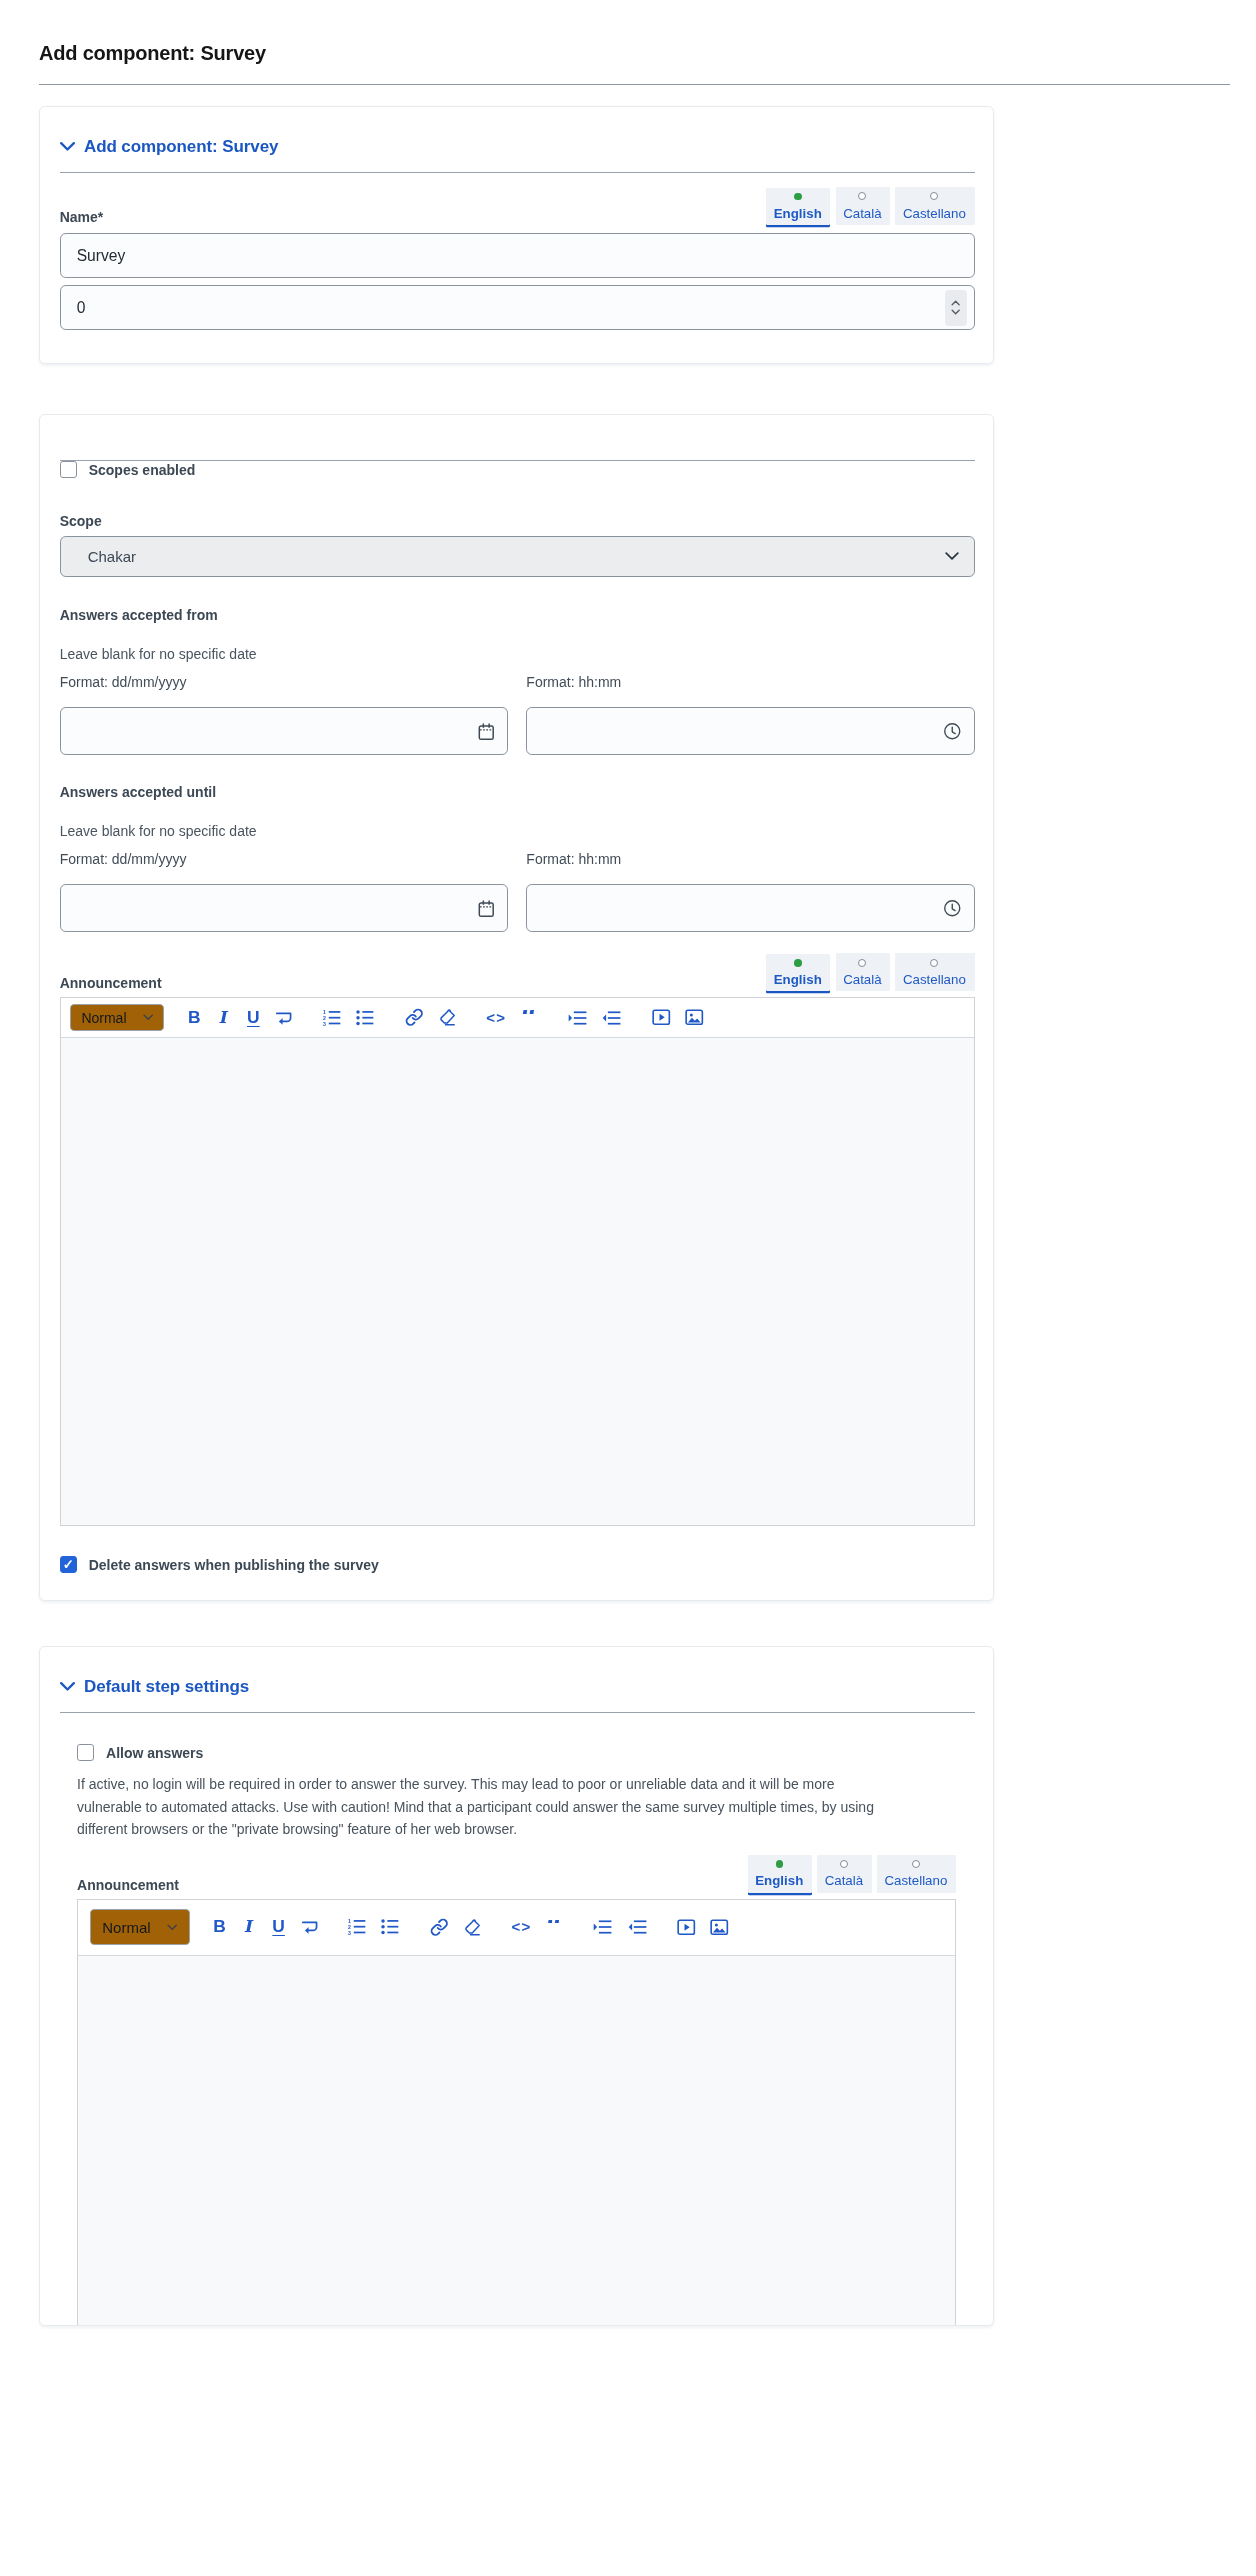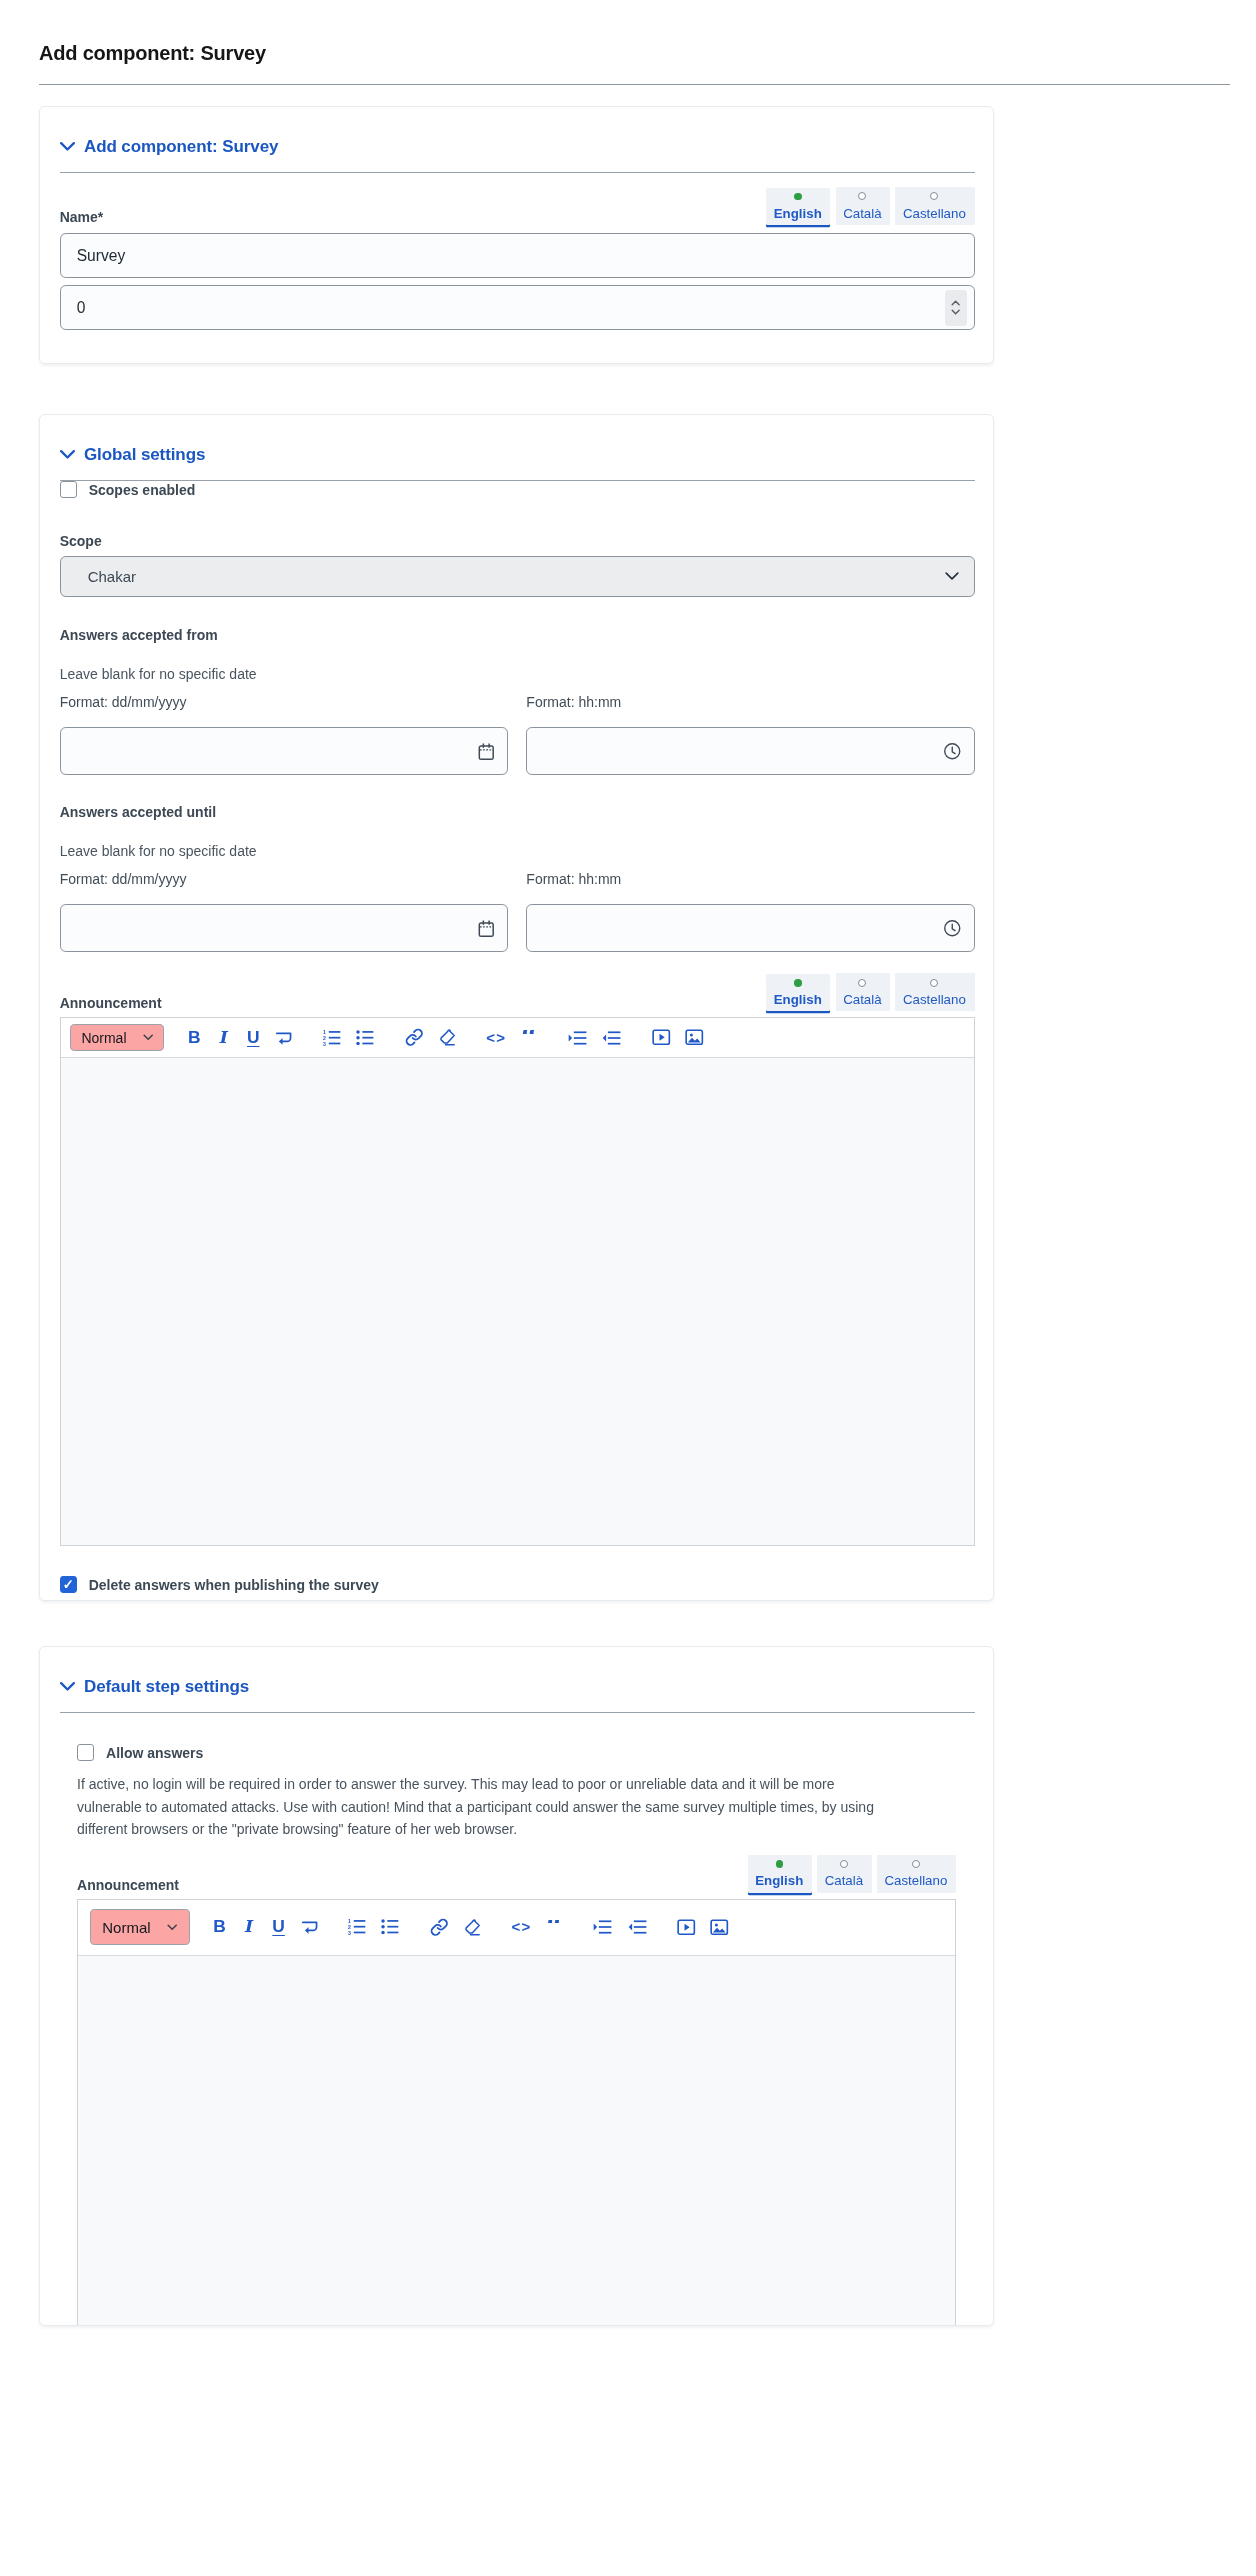"Global settings" div.sec-head { html: <div> <svg> <polyline></polyline> </svg> <span>Global settings</span> </div> -> none }
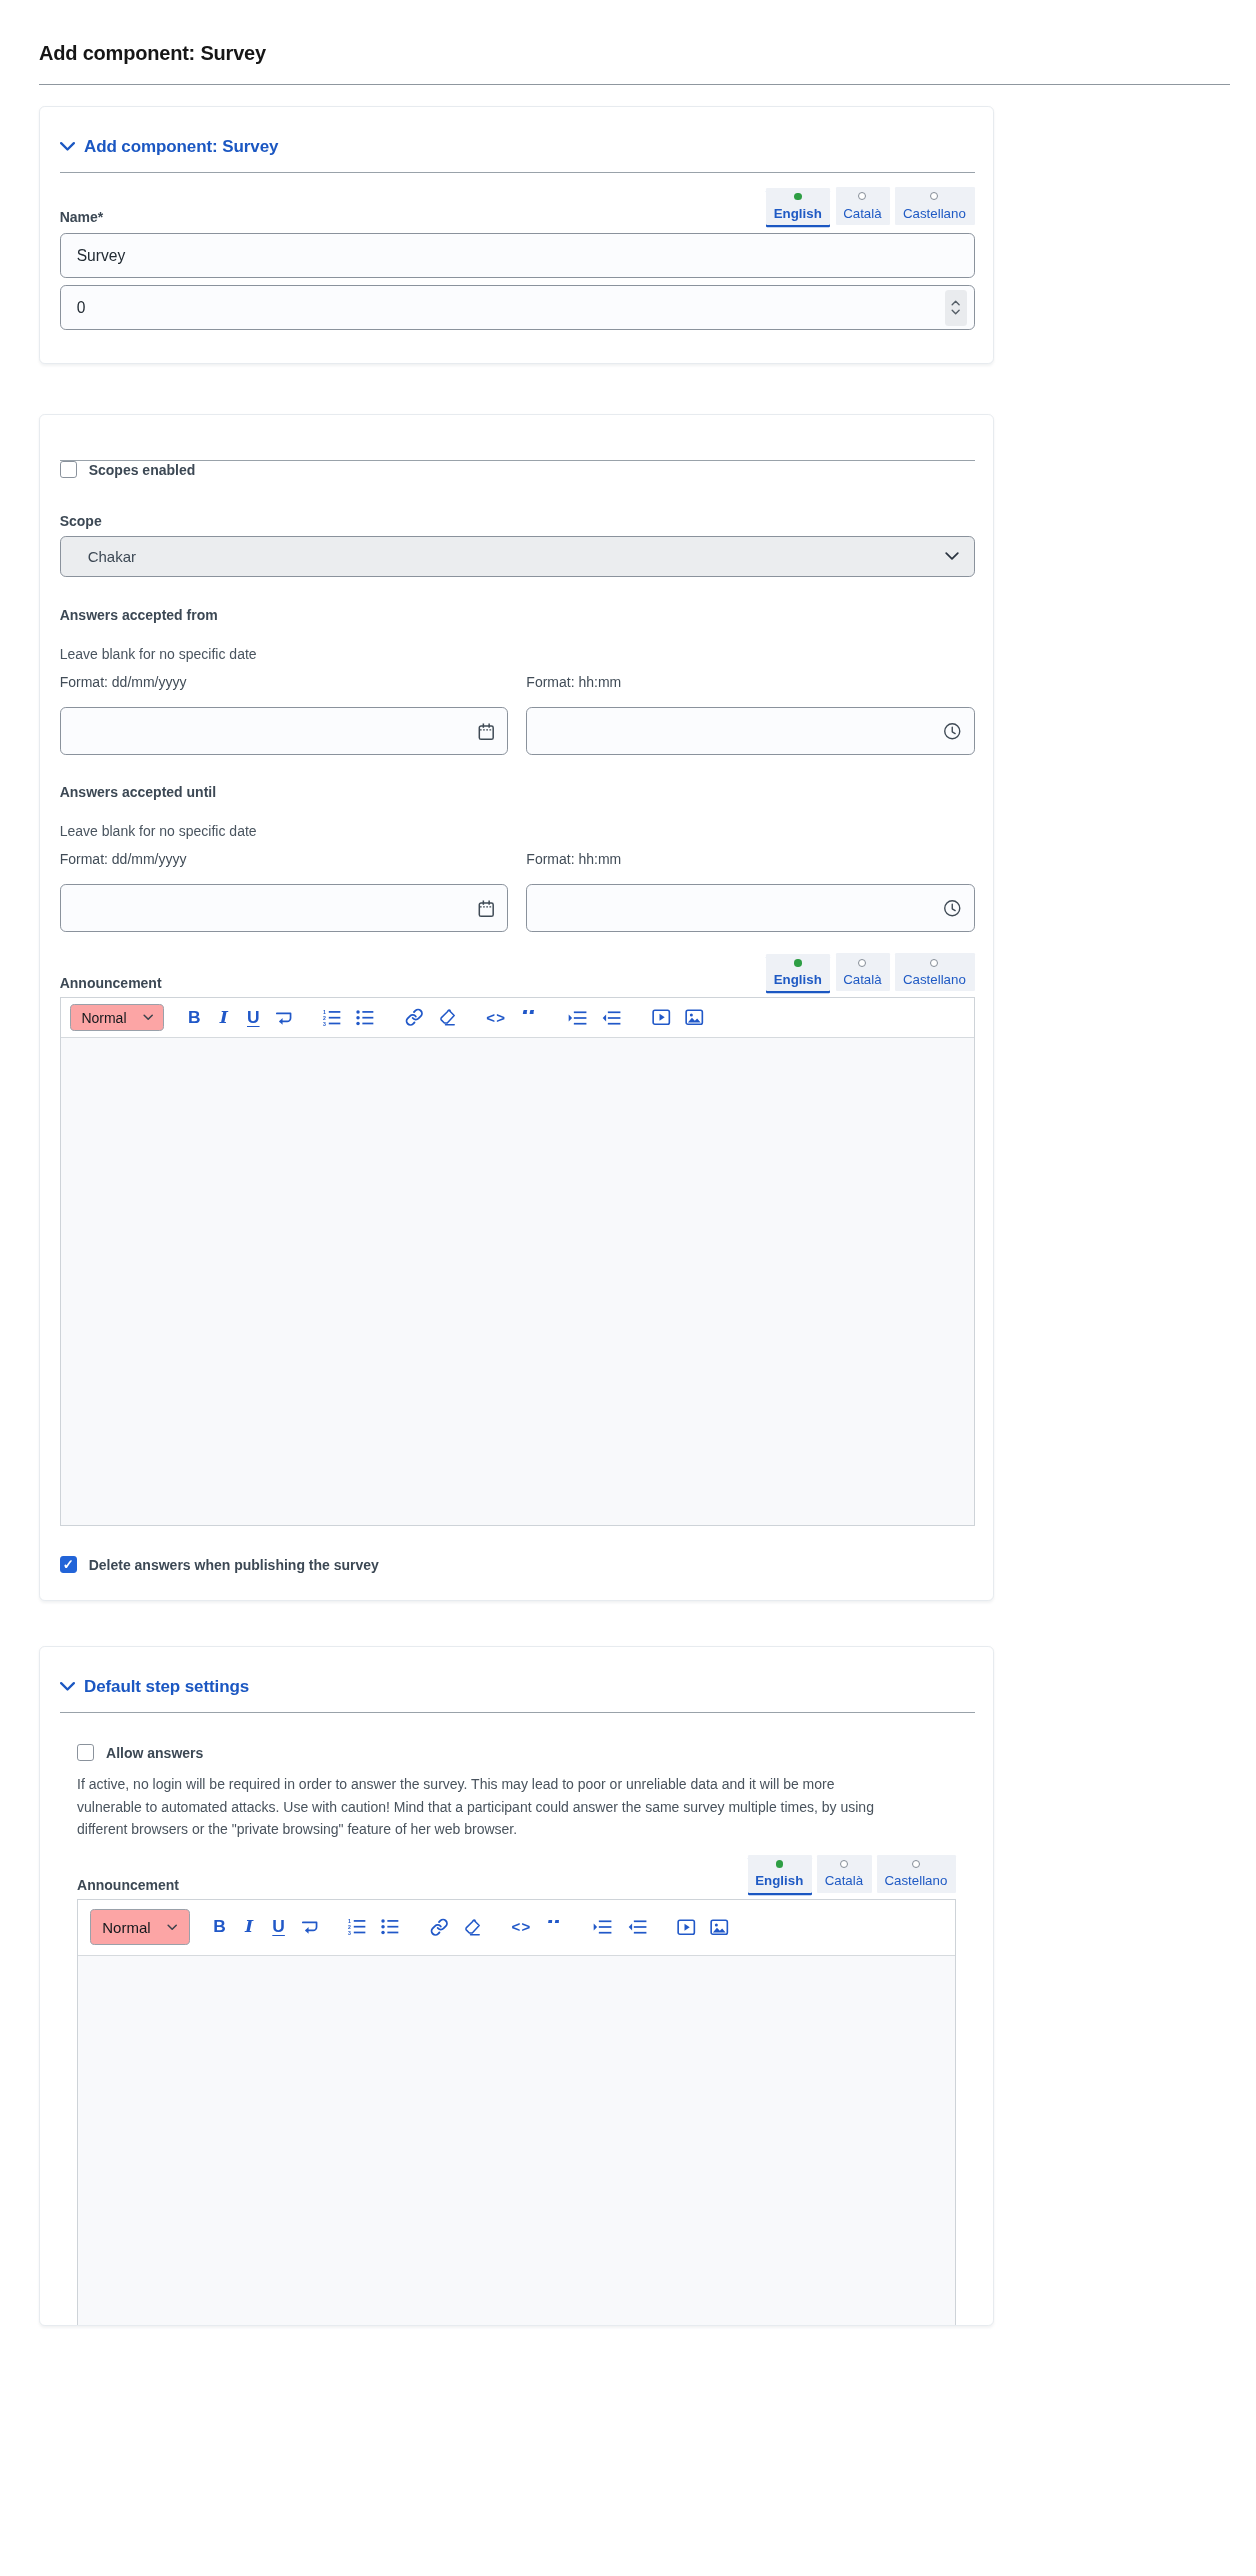"Normal" .heading-select { background: #fca5a5 -> #a16207 }
